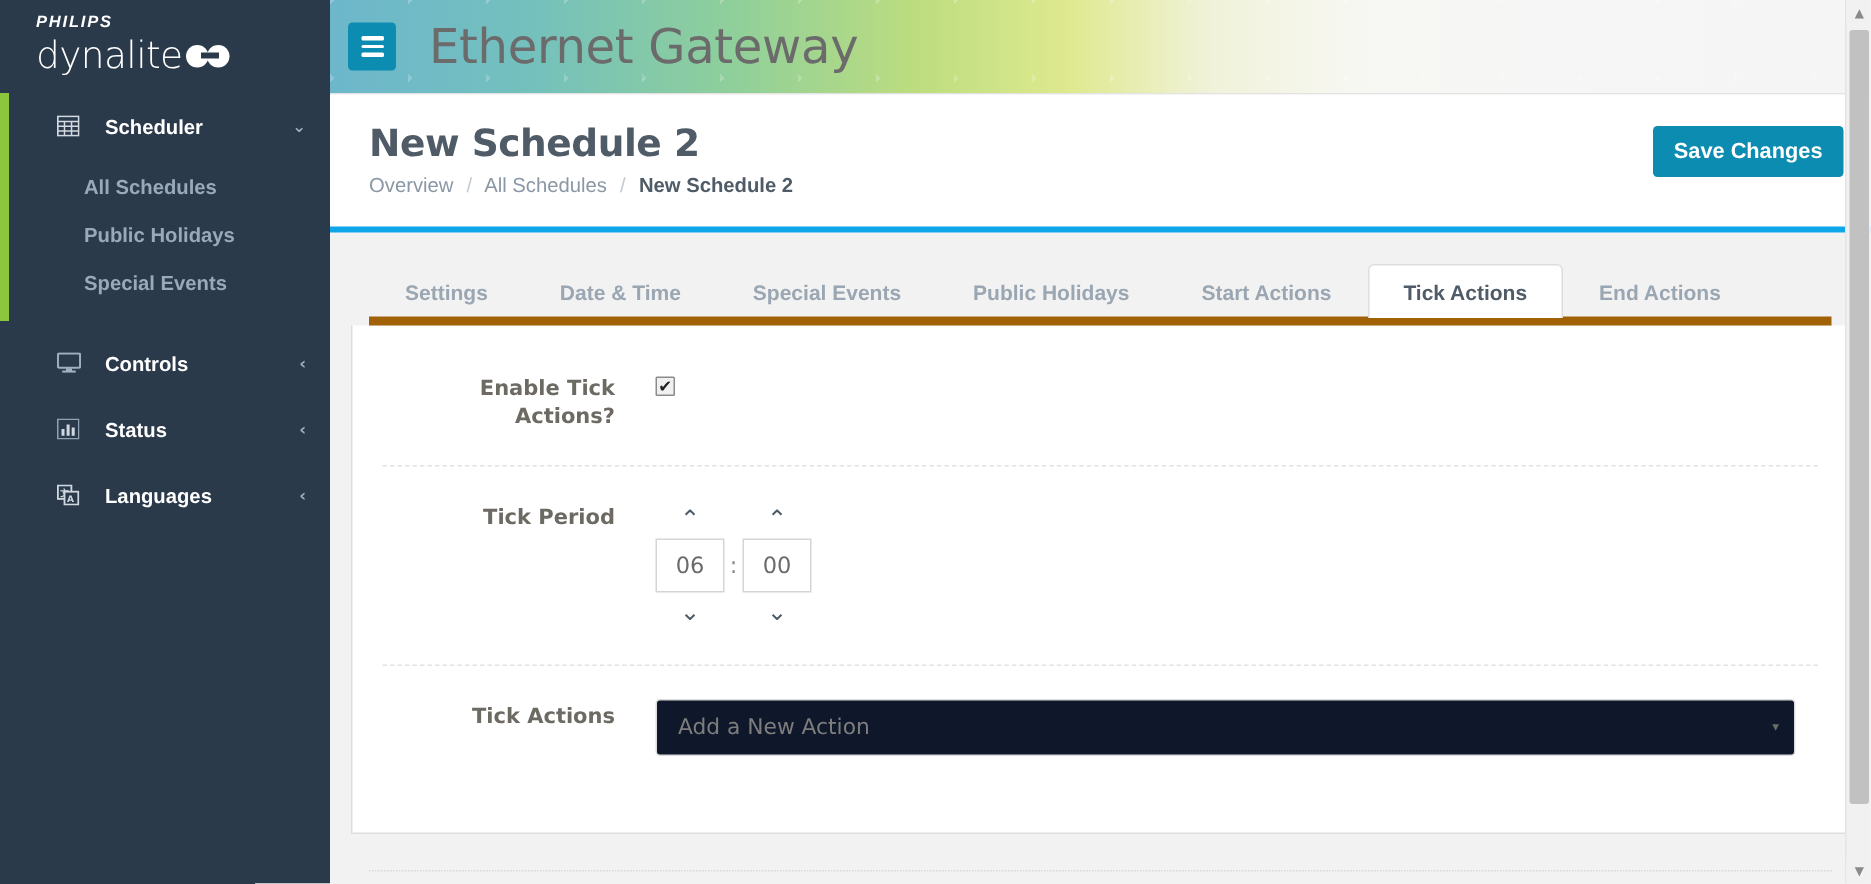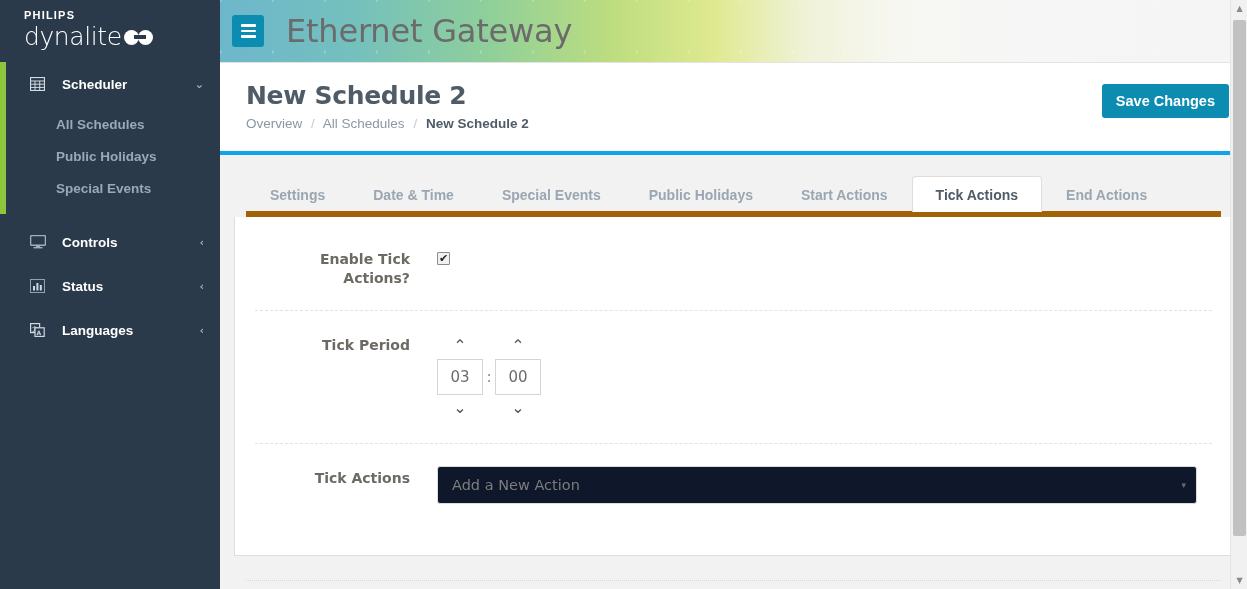"PHILIPS" .brand-philips { font-style: none -> italic }
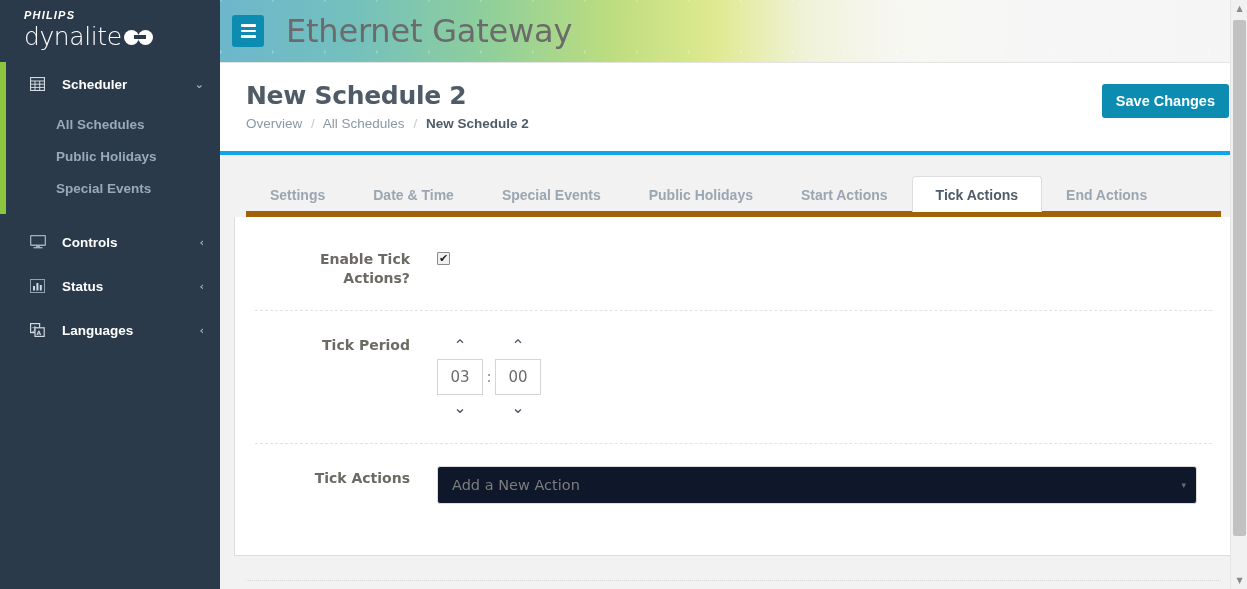"Scheduler" .nav-item { padding-left: 30px -> 38px }
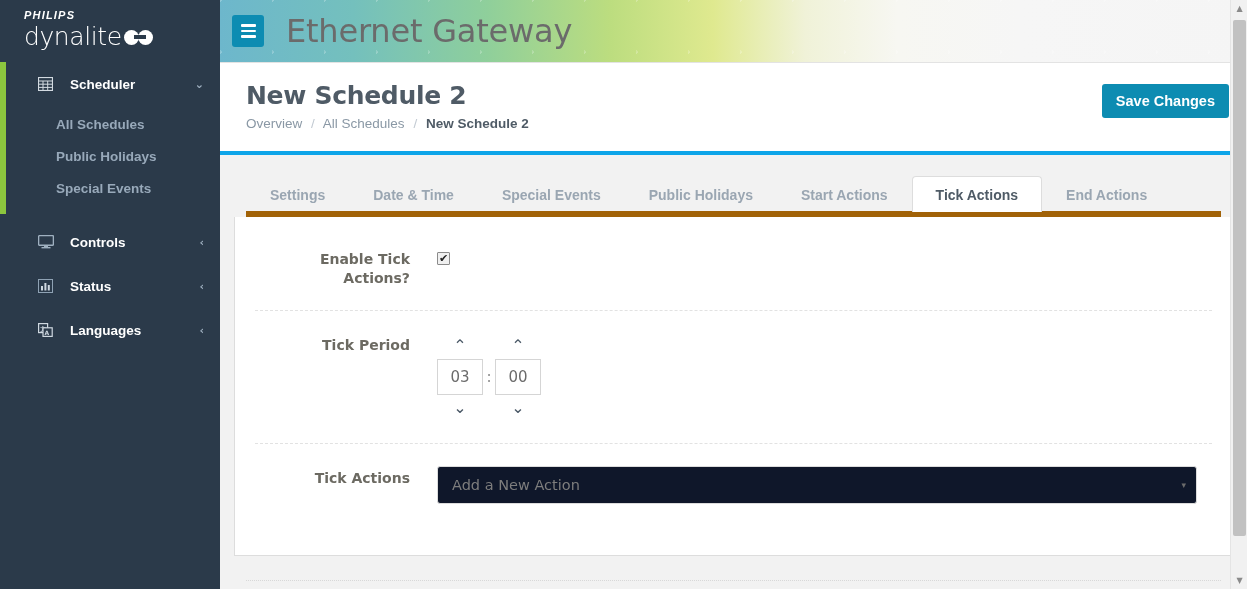"03" div.spin-box { text: 03 -> 06 }
